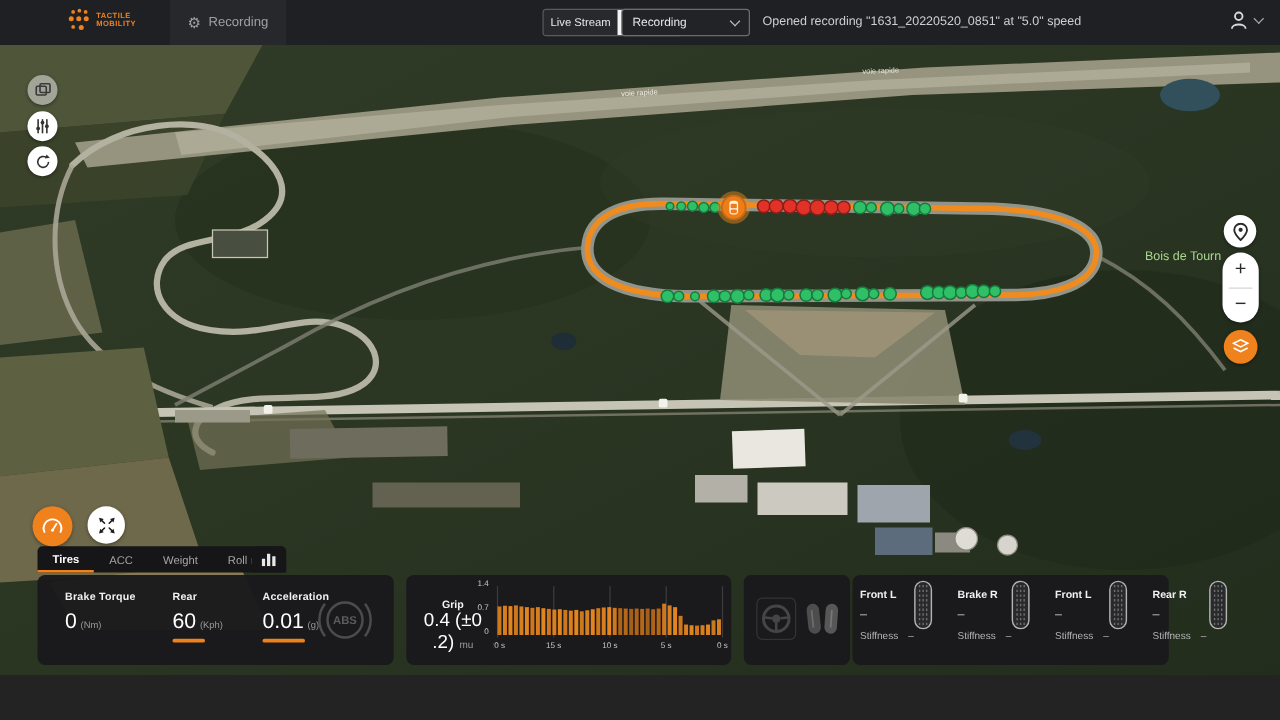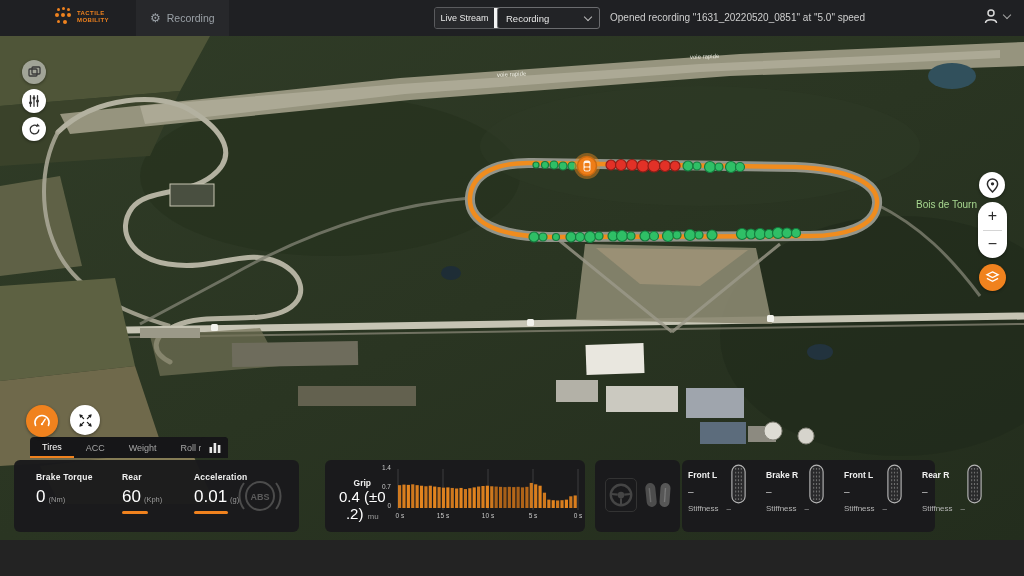"Tires" .ptab.active { font-weight: normal -> bold }
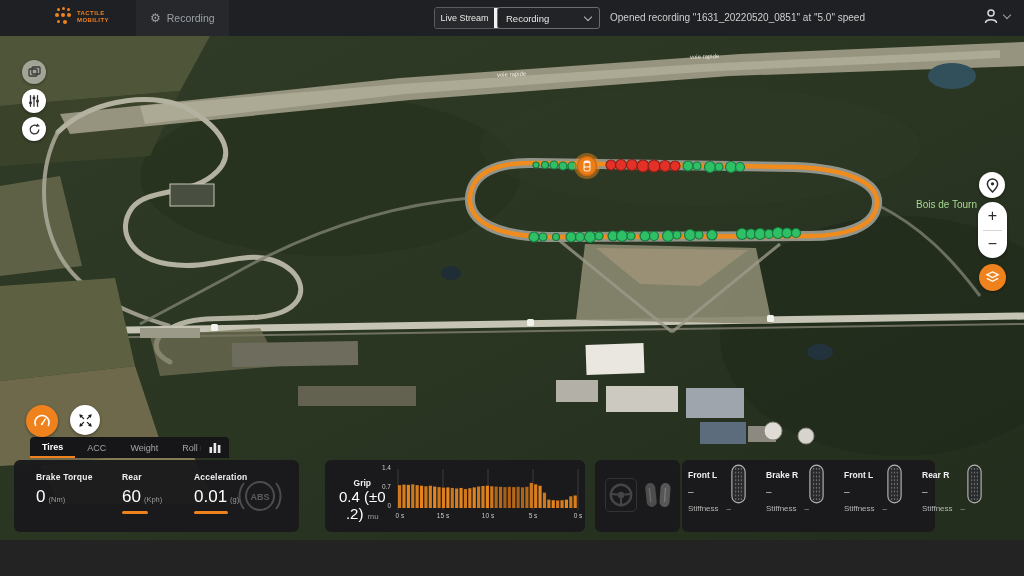"Brake Torque" #panel-telemetry { left: 14px -> 30px }
